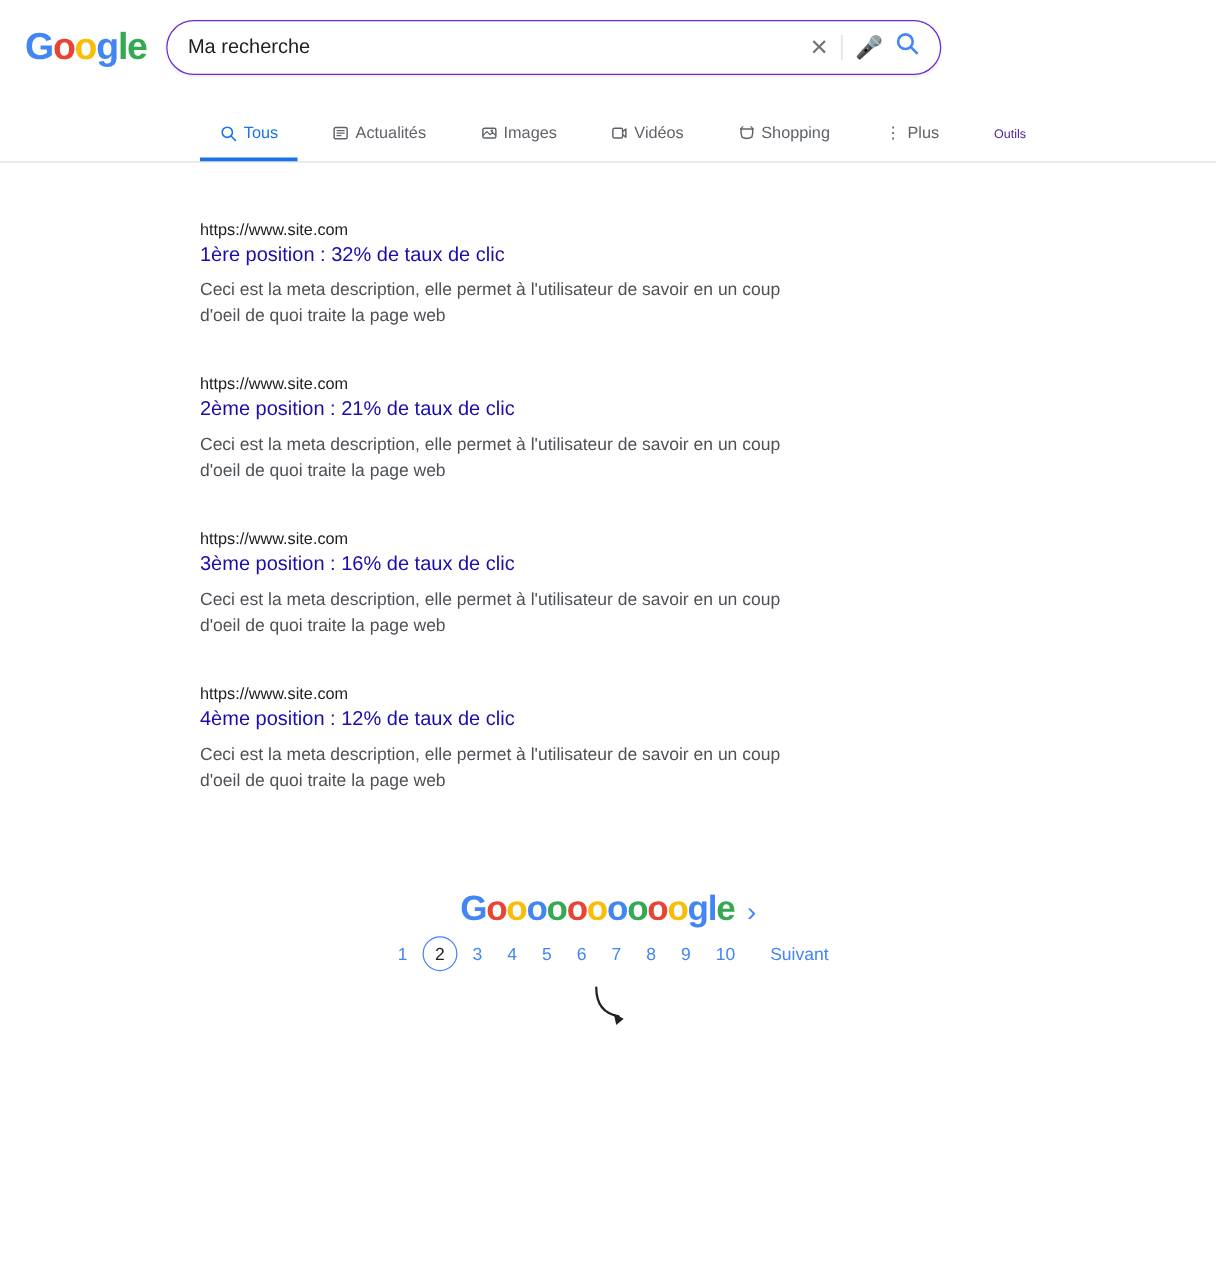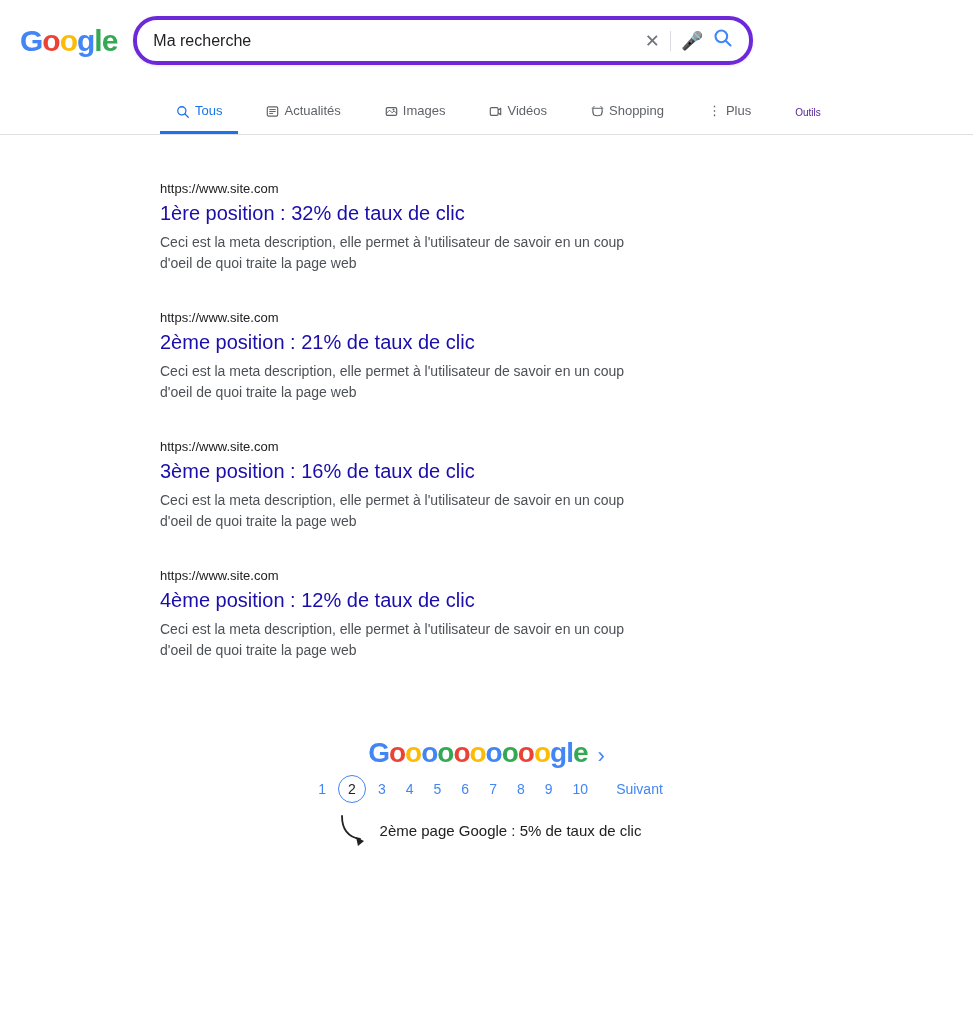"Ma recherche" .search-bar { border: 4px solid #6d28d9 -> 1px solid #6d28d9 }
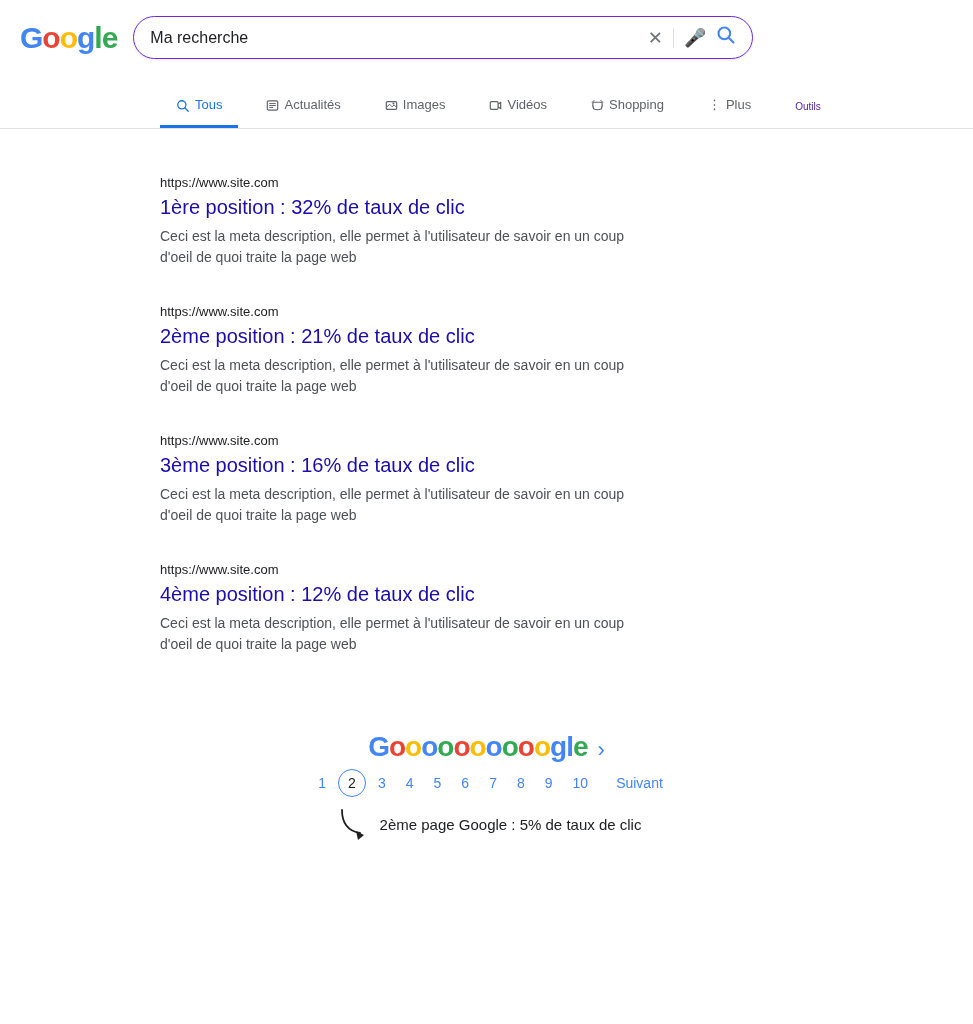"1ère position : 32% de" .result-title { font-size: 20px -> 16px }
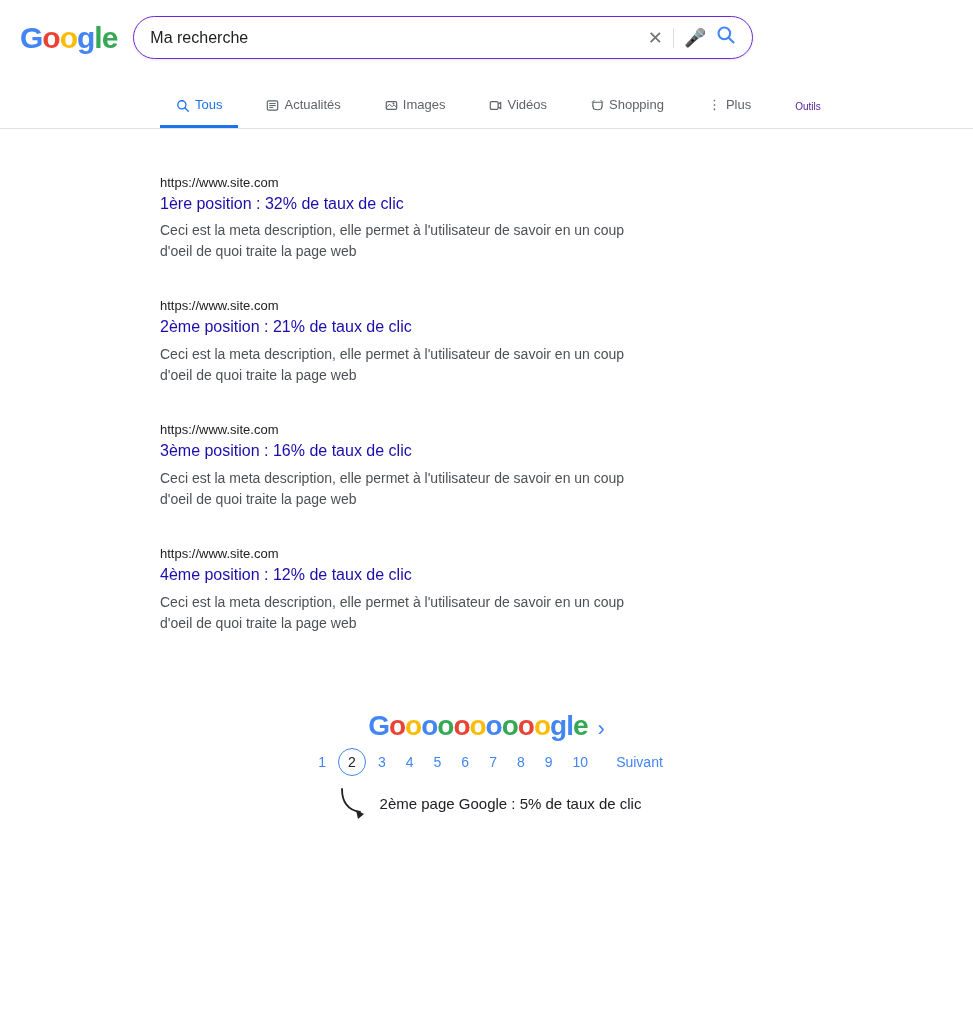"2ème page Google : 5%" span.annotation-text { html: <span>2ème page Google : 5% de taux de clic</span> -> none }
